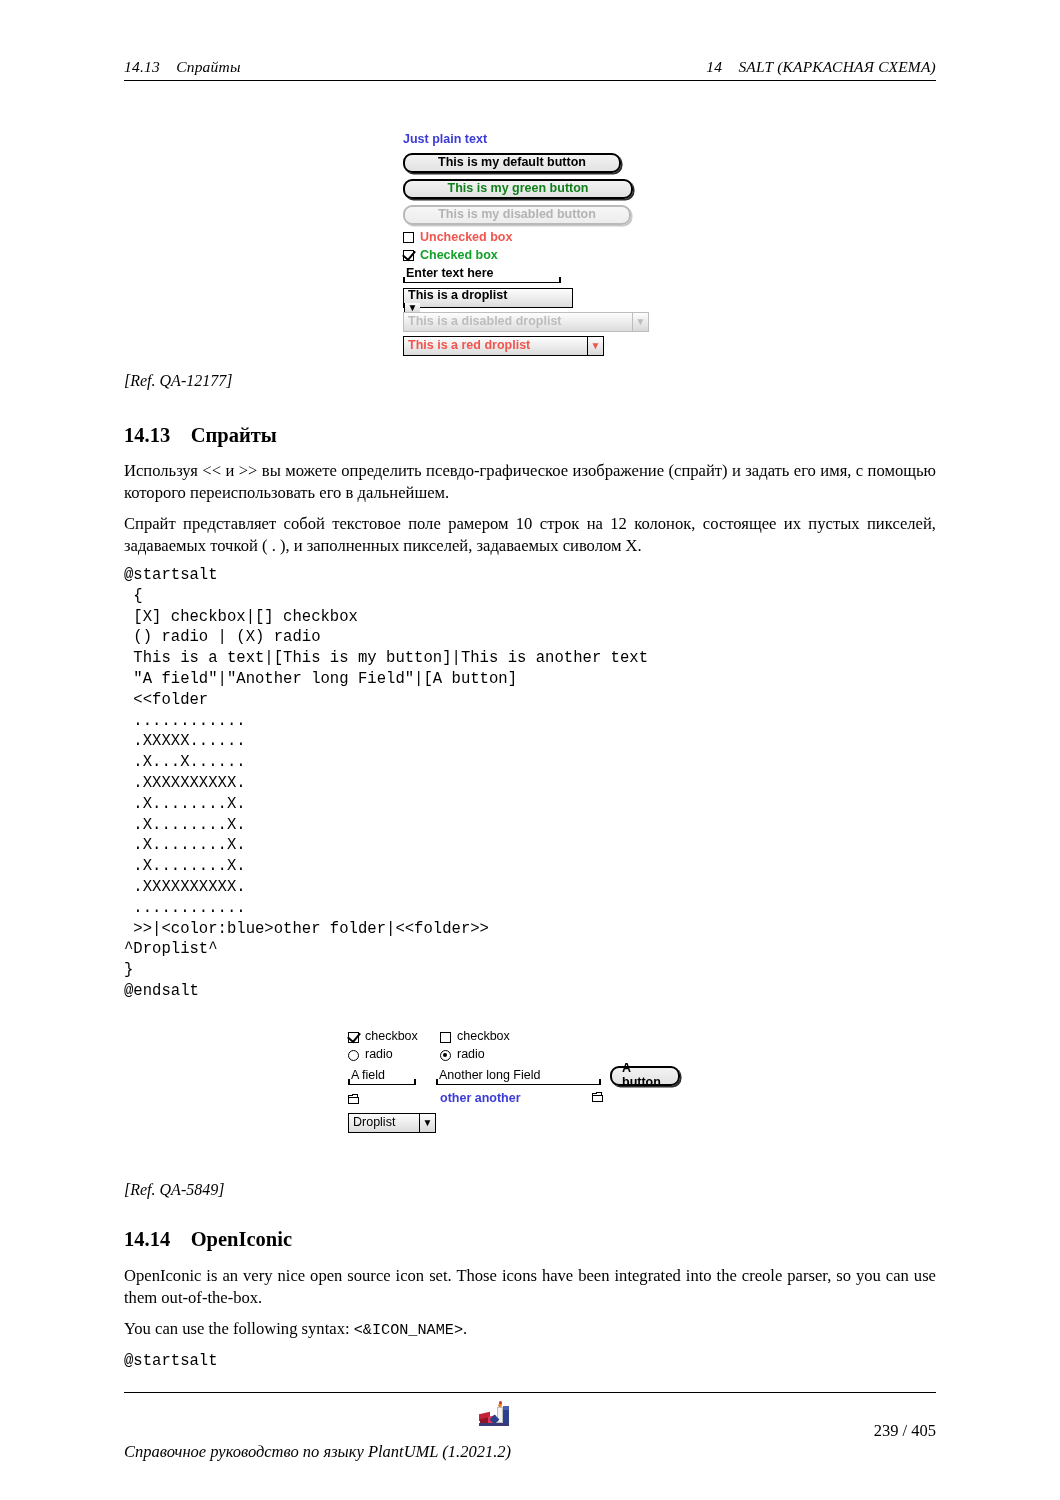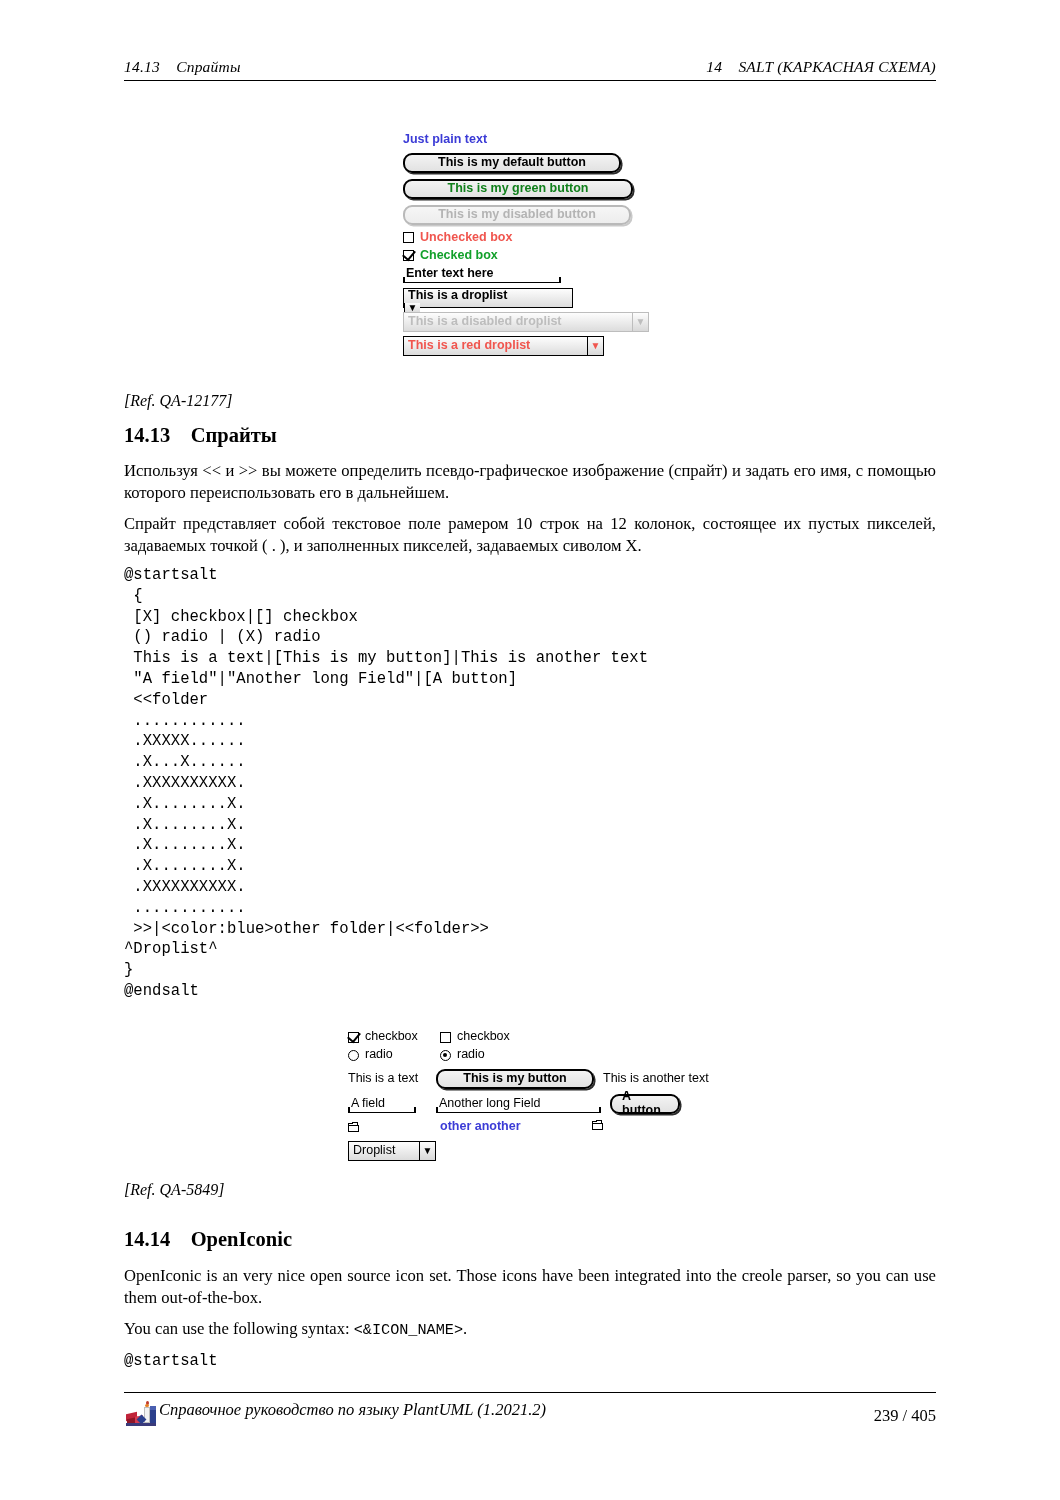"[Ref. QA-12177]" div.refline { top: 392px -> 372px }
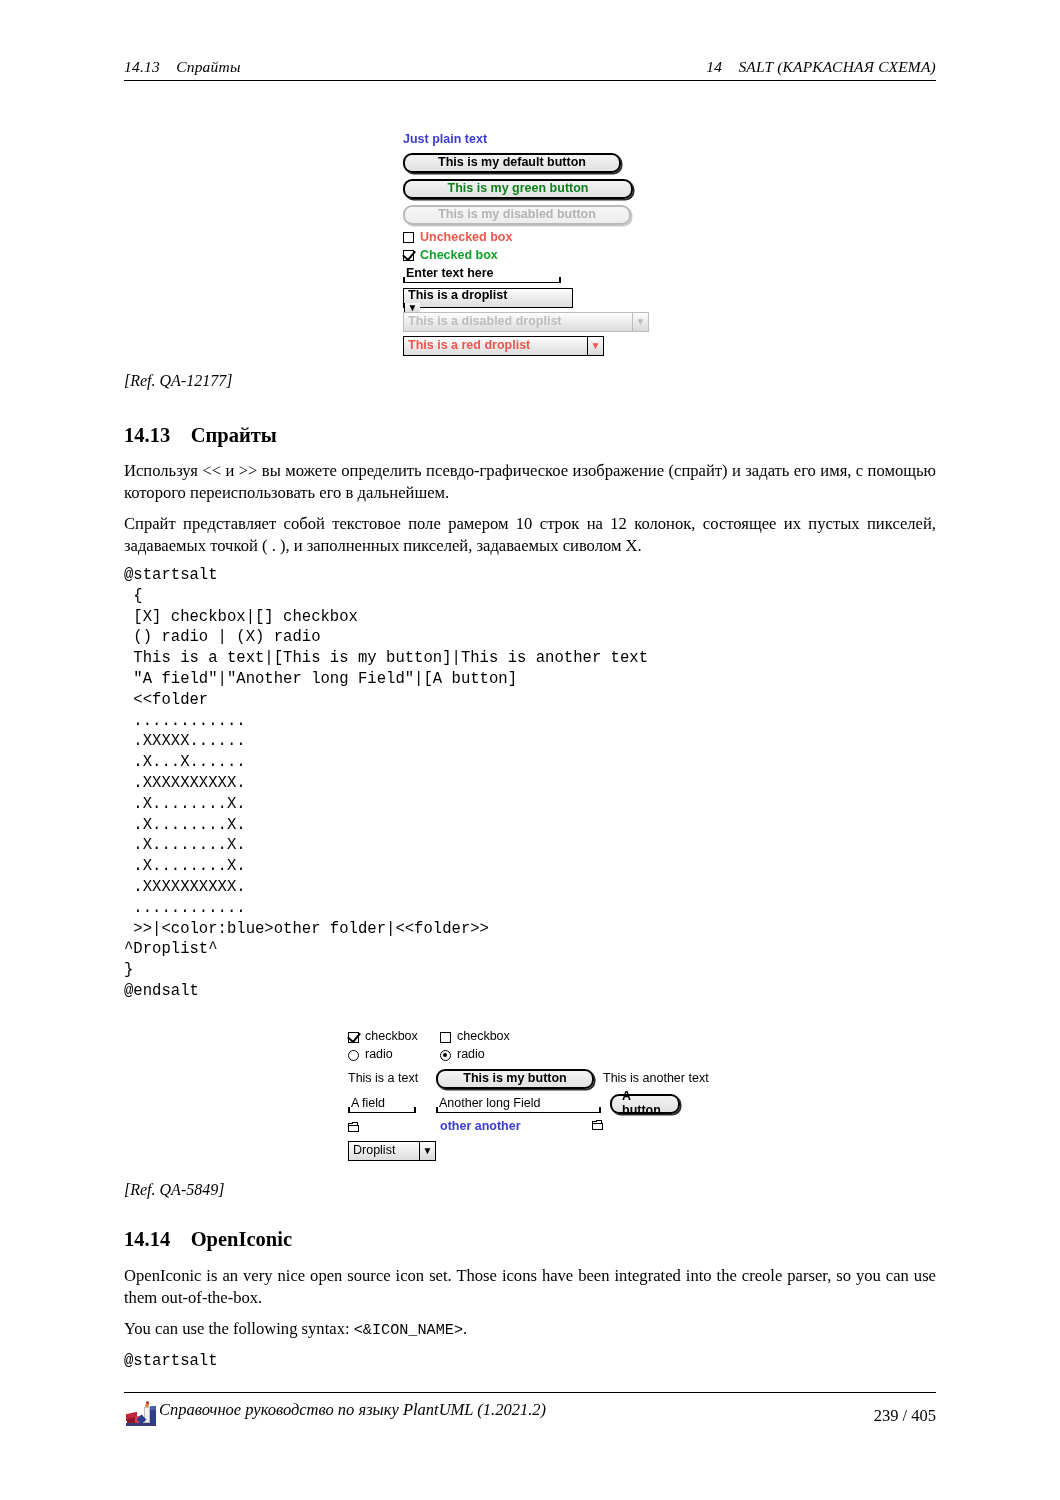"This is a text" div { html: <div> <span>This is a text</span> <span>This is my button</span> <span>This is another text</span> </div> -> none }
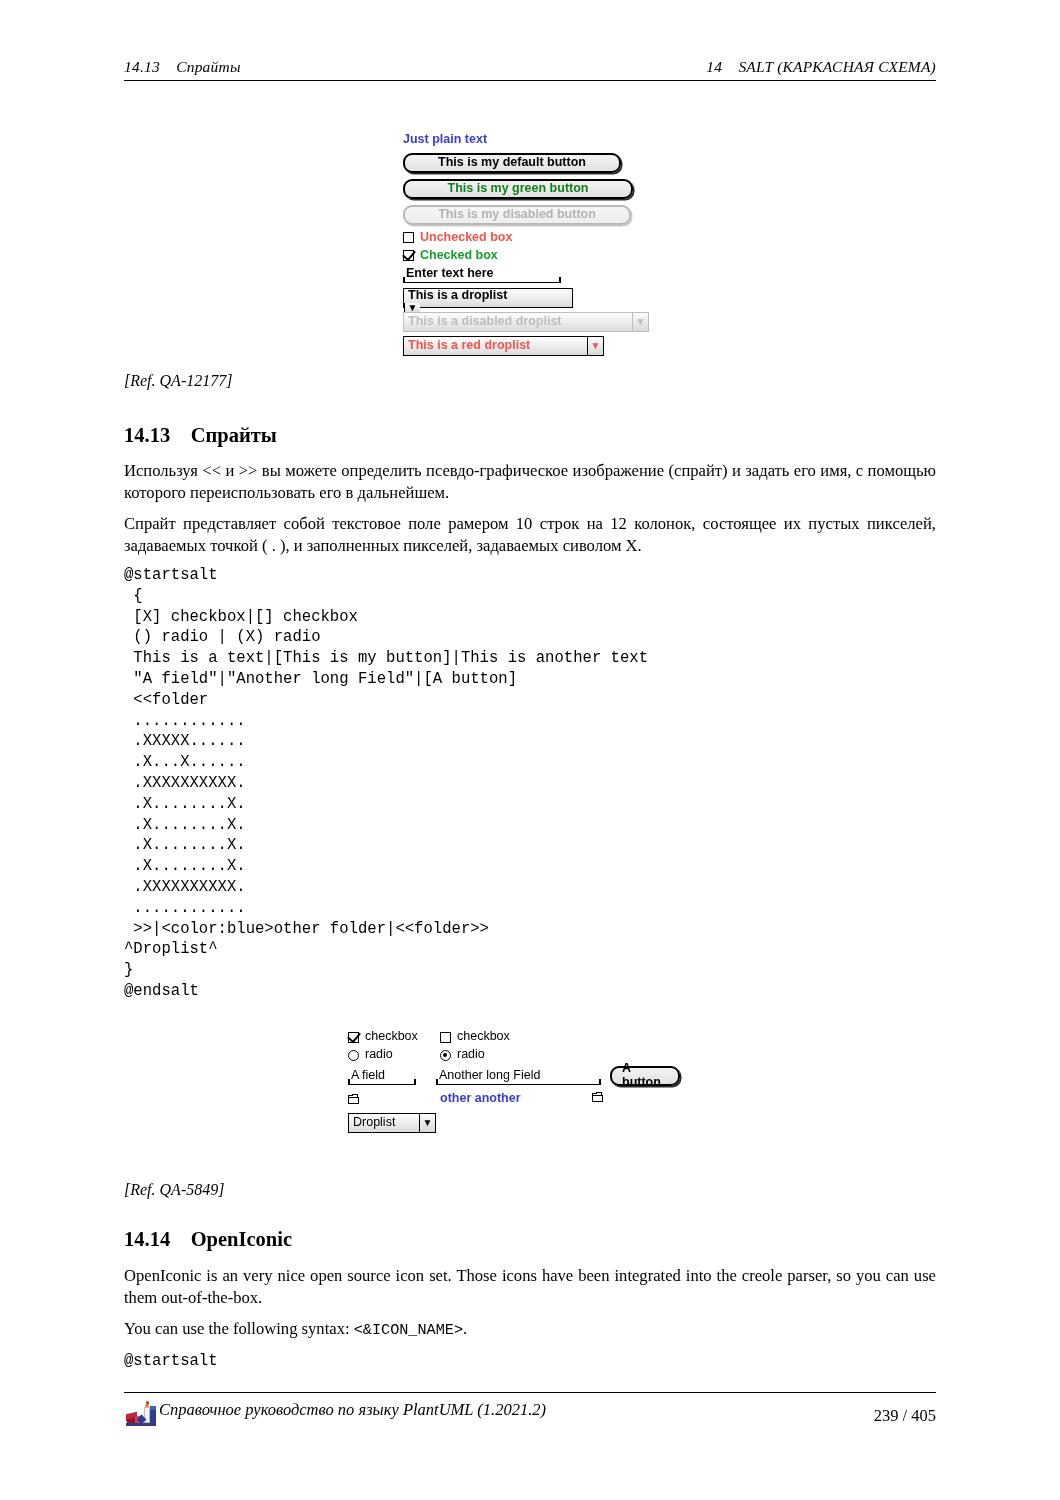"Справочное руководство по языку PlantUML" .footer .fleft { align-items: flex-start -> flex-end; flex-direction: none -> column; gap: 1px -> 10px }
